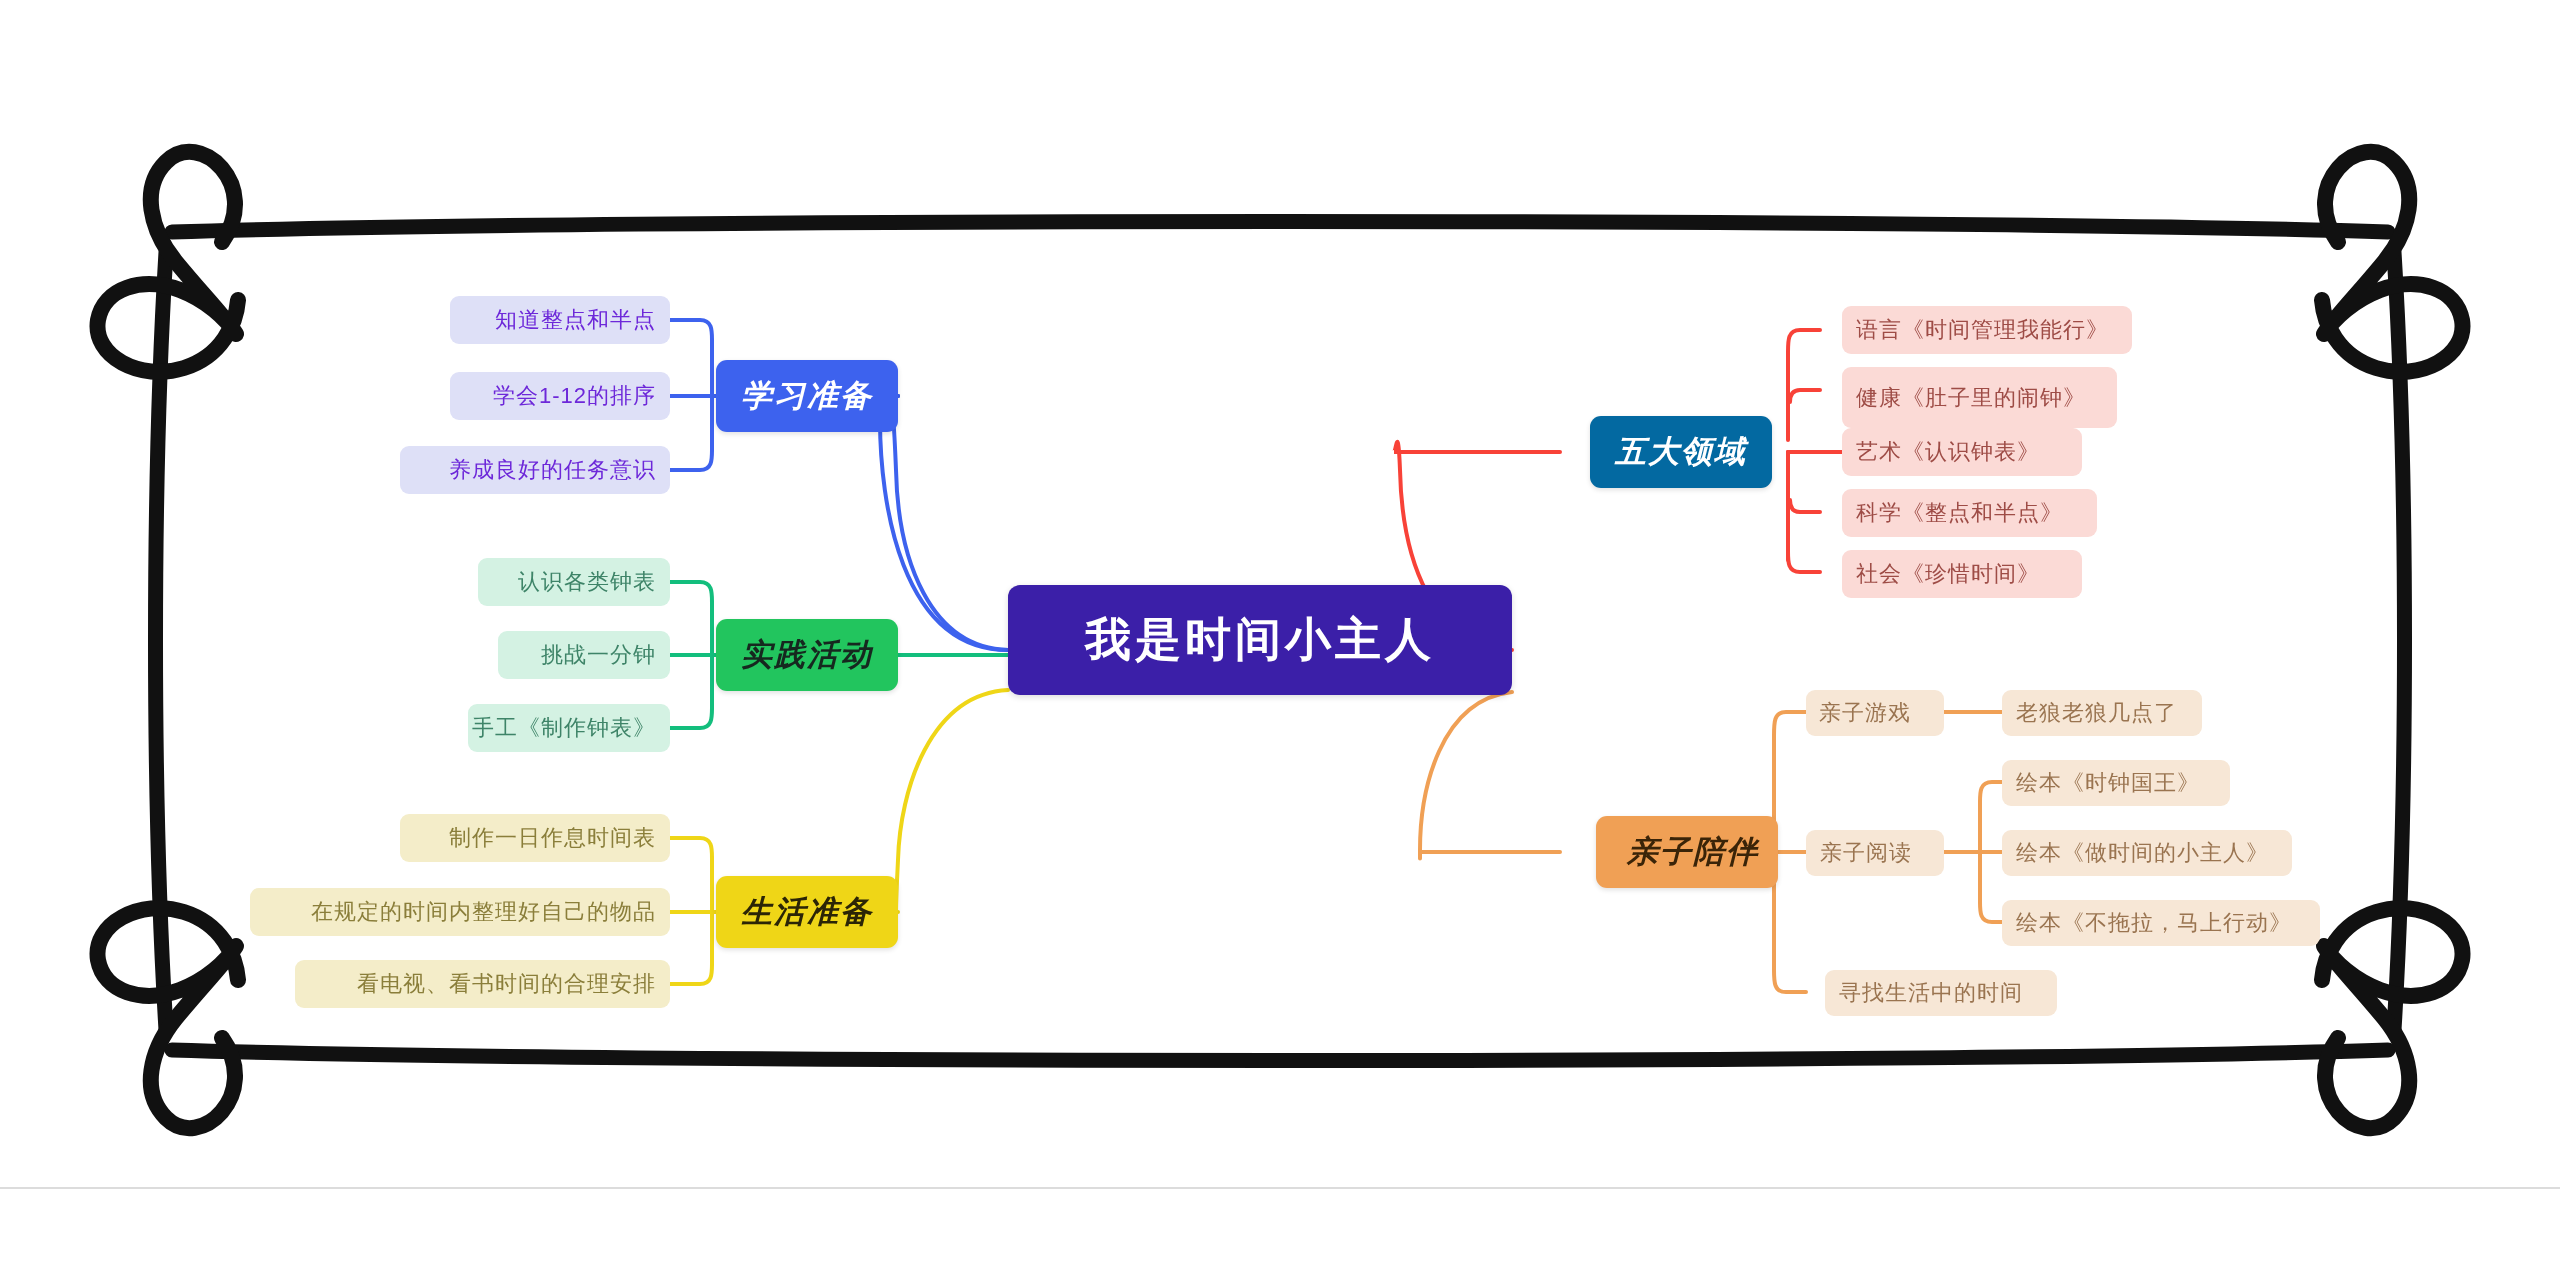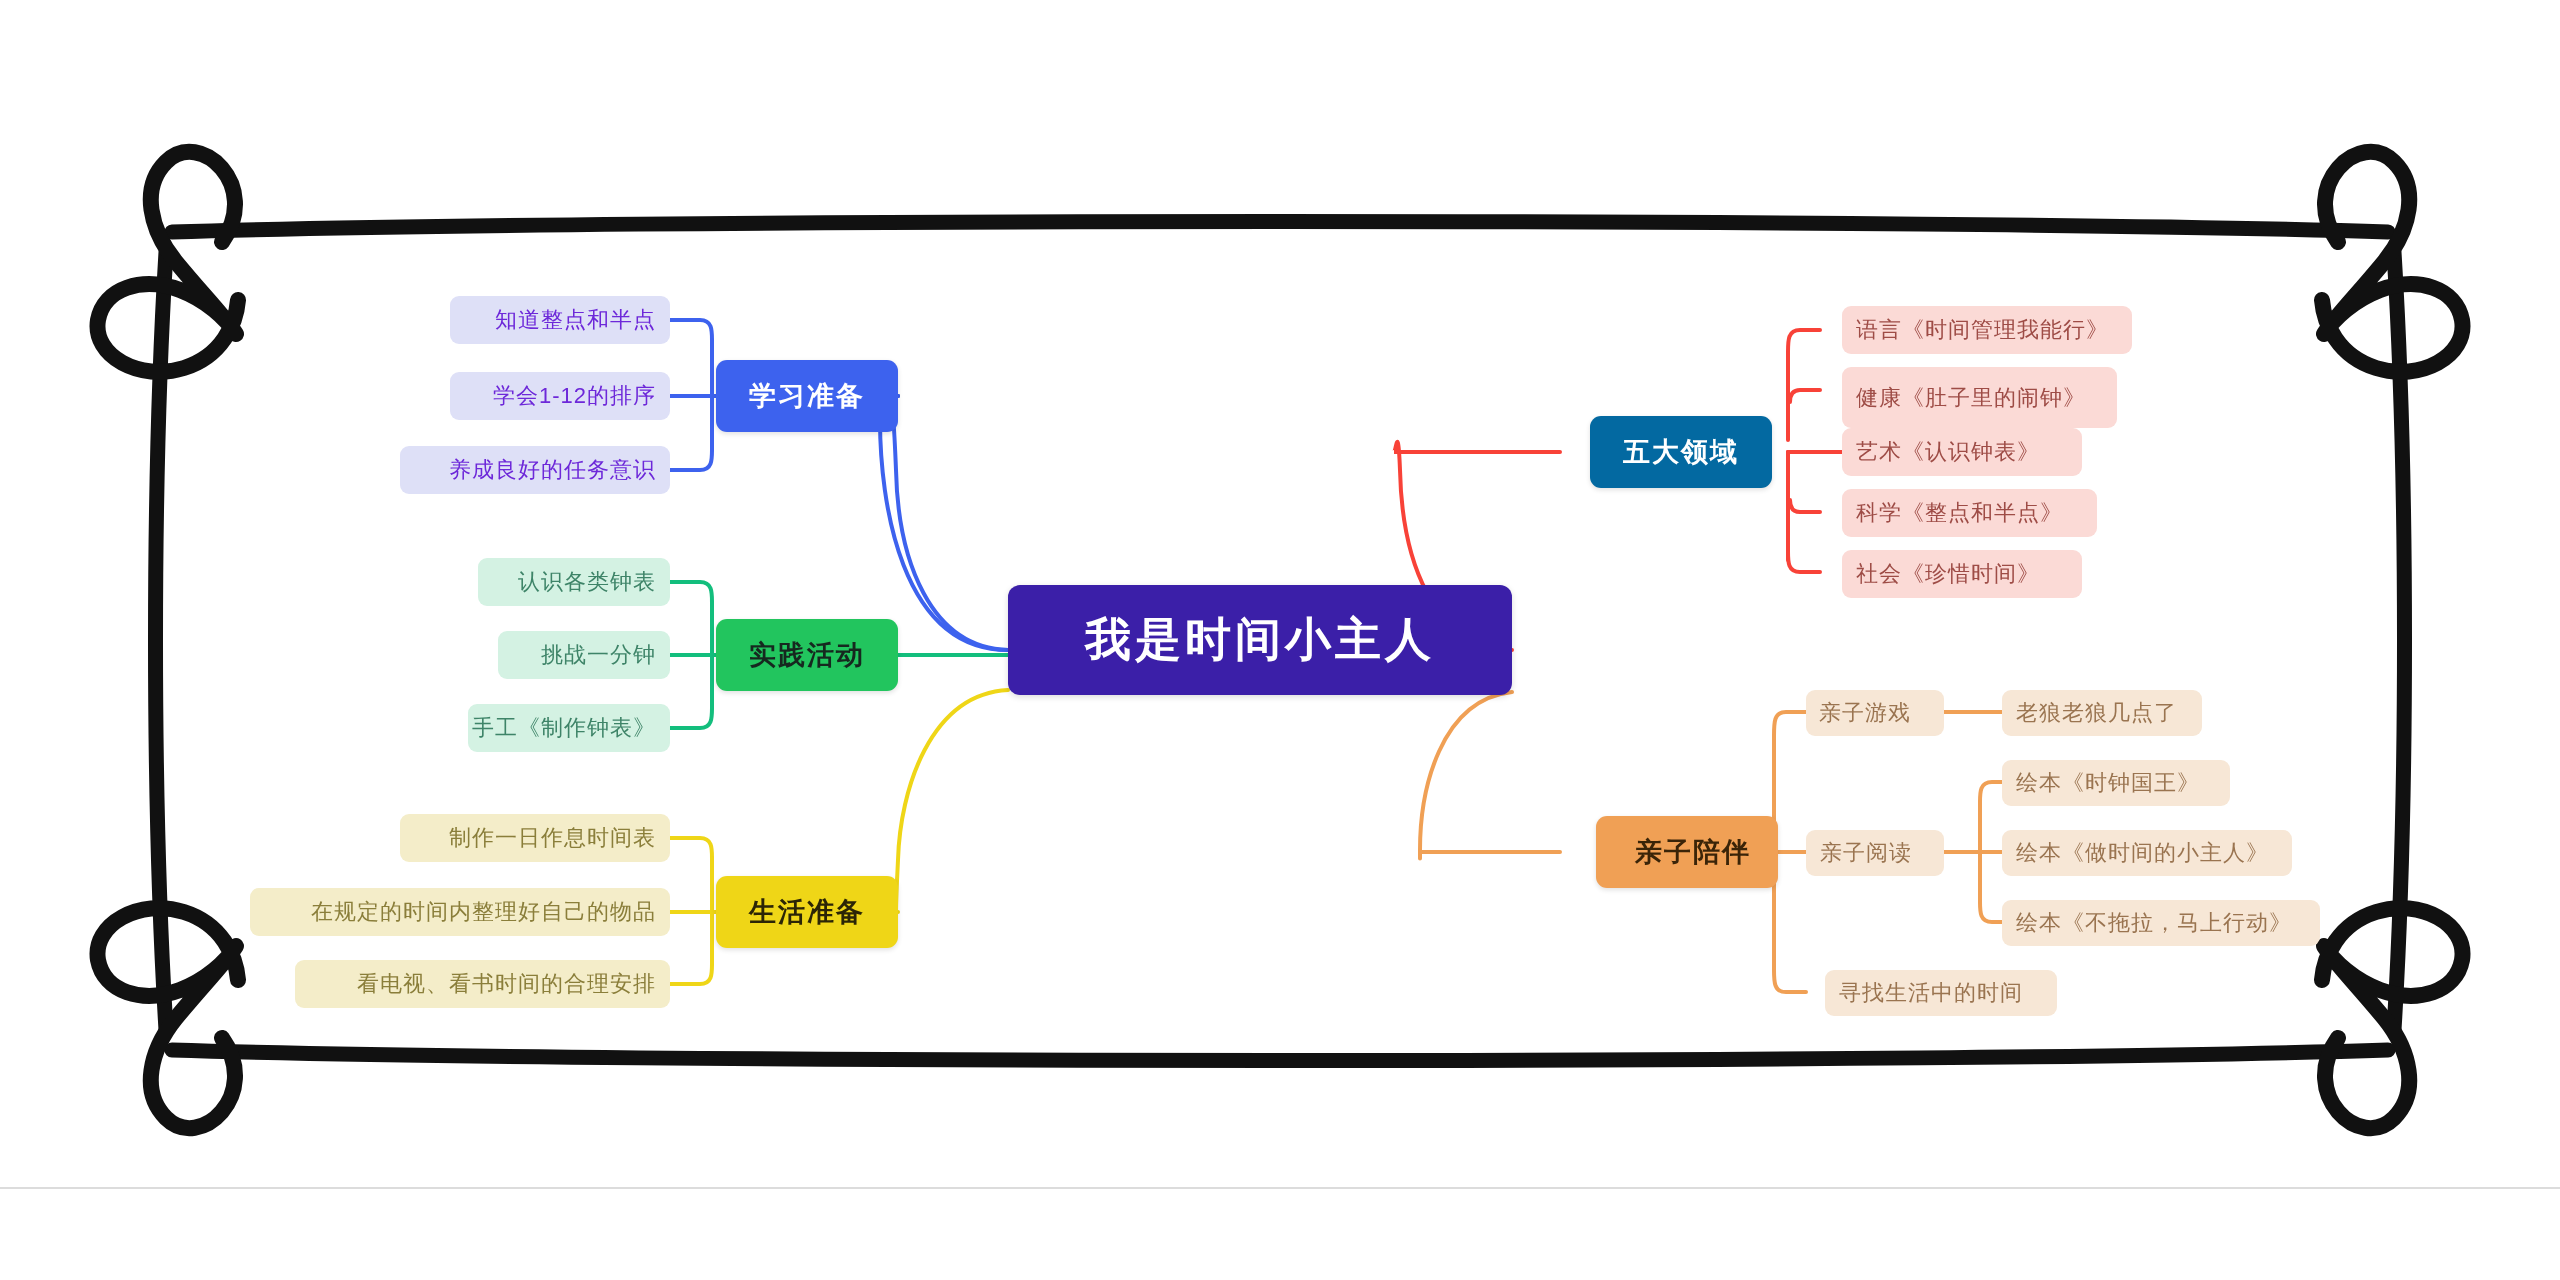"学习准备" .branch { font-size: 27px -> 31px; font-style: none -> italic }
